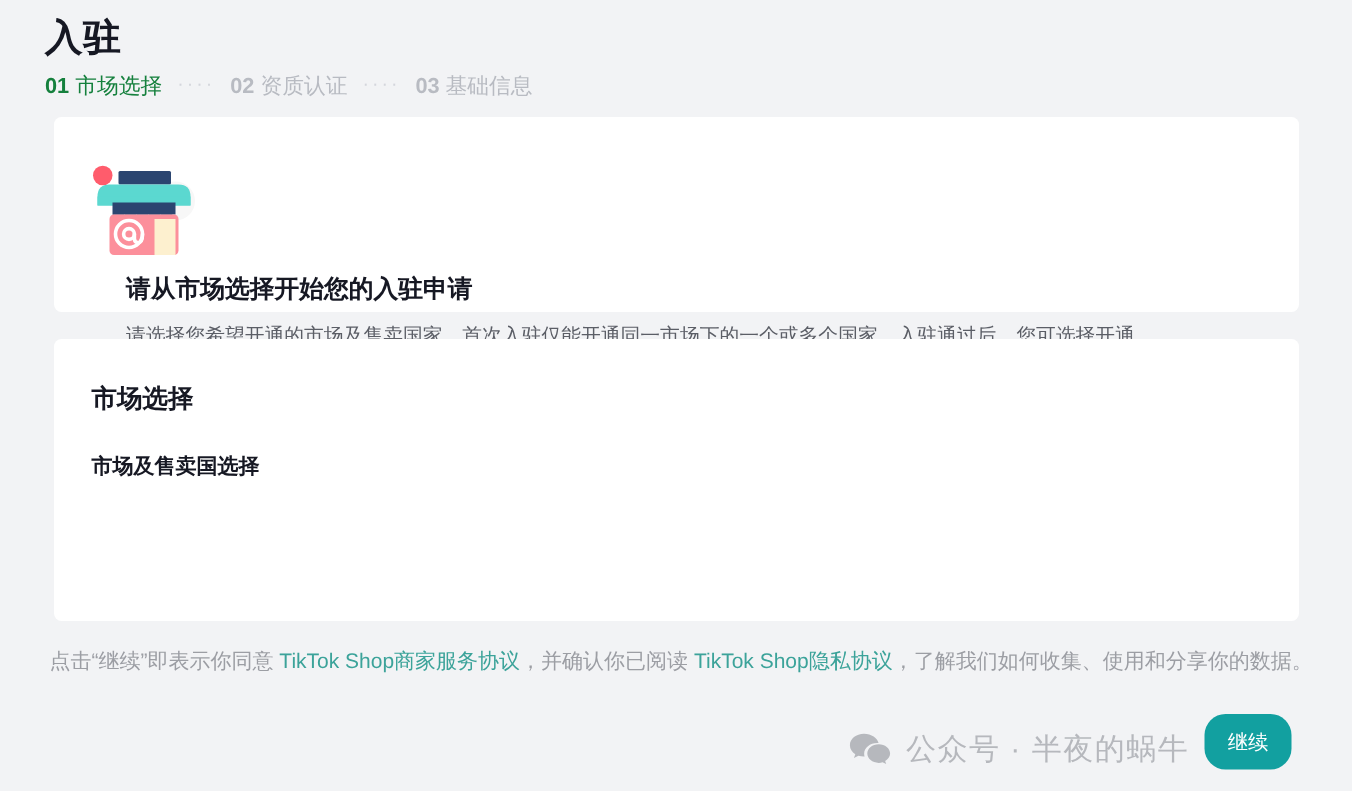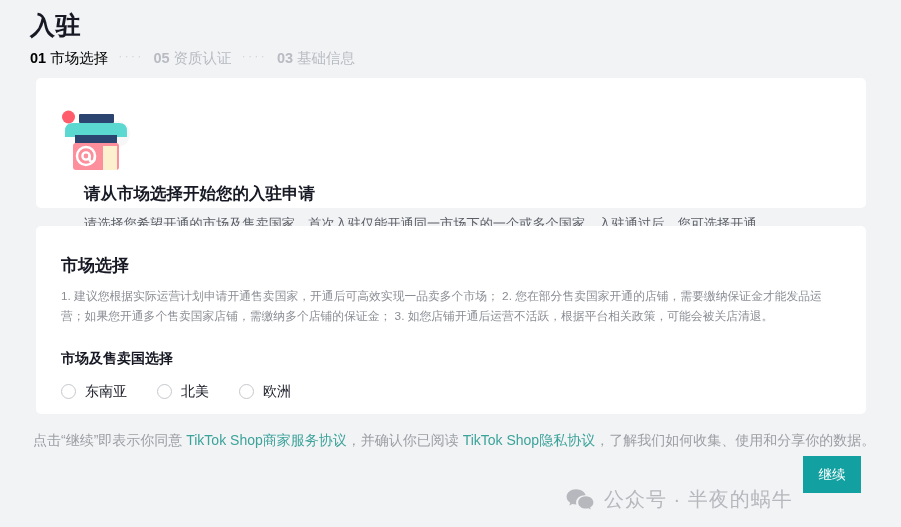"01 市场选择" .step.active { color: #000000 -> #15803d }
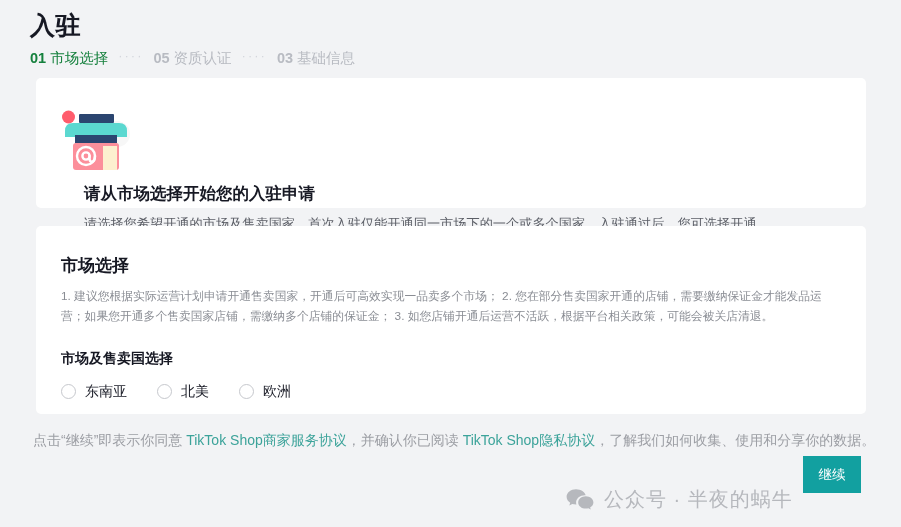"05" span.num { text: 05 -> 02 }
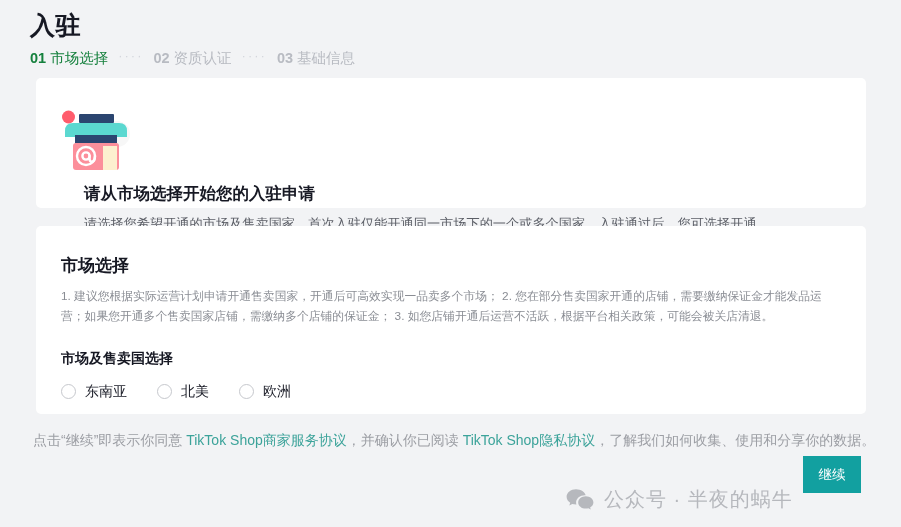"1. 建议您根据实际运营计划申请开通售卖国家，开通后可高效实现一品卖多个市场；" div.section-note { html: <div>1. 建议您根据实际运营计划申请开通售卖国家，开通后可高效实现一品卖多个市场； 2. 您在部分售卖国家开通的店铺，需要缴纳保证金才能发品运营；如果您开通多个售卖国家店铺，需缴纳多个店铺的保证金； 3. 如您店铺开通后运营不活跃，根据平台相关政策，可能会被关店清退。</div> -> none }
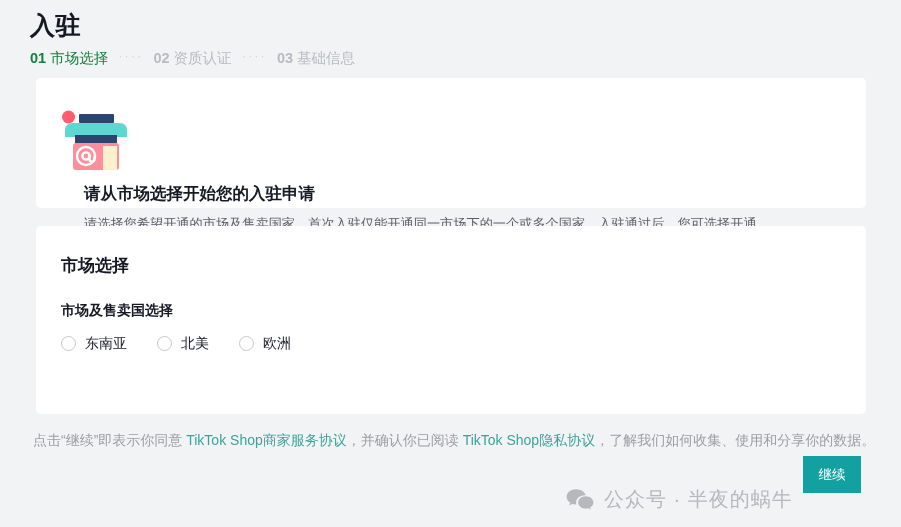"东南亚" div.radio-row { html: <div> <label> <span></span> <span>东南亚</span> </label> <label> <span></span> <span>北美</span> </label> <label> <span></span> <span>欧洲</span> </label> </div> -> none }
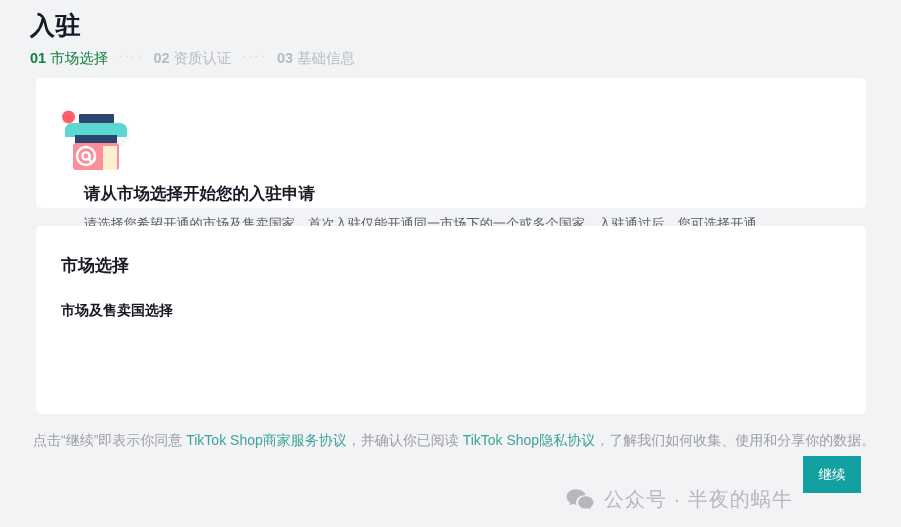"继续" .continue-btn { border-radius: 0 -> 14px; top: 456px -> 476px }
